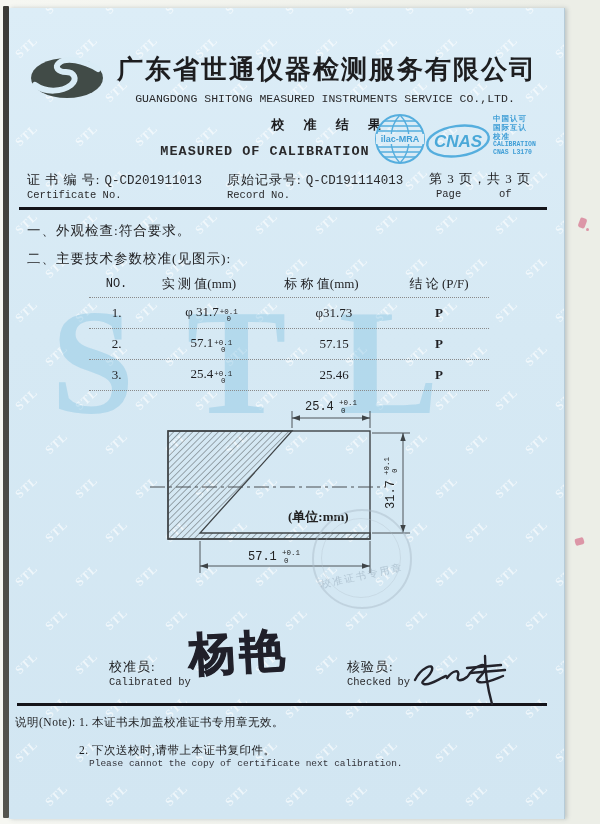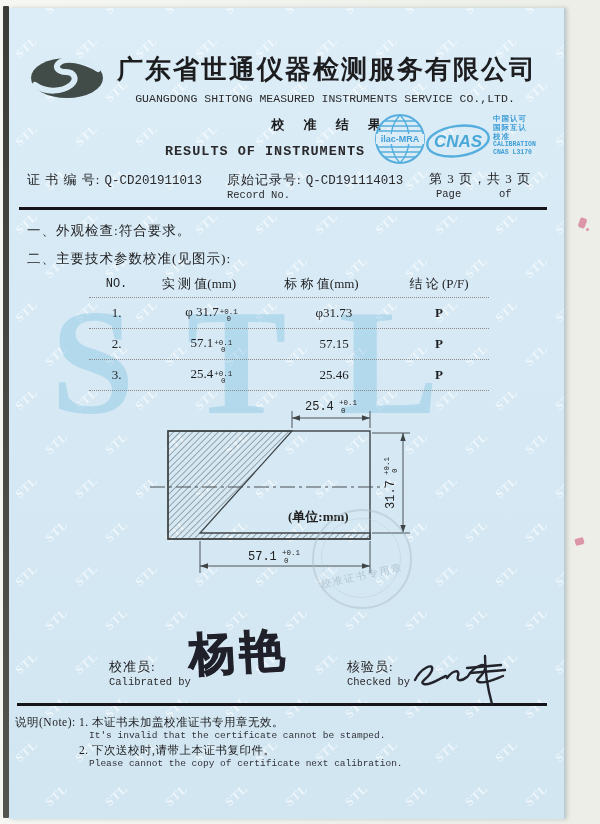"RESULTS OF INSTRUMENTS" div.abs { text: RESULTS OF INSTRUMENTS -> MEASURED OF CALIBRATION }
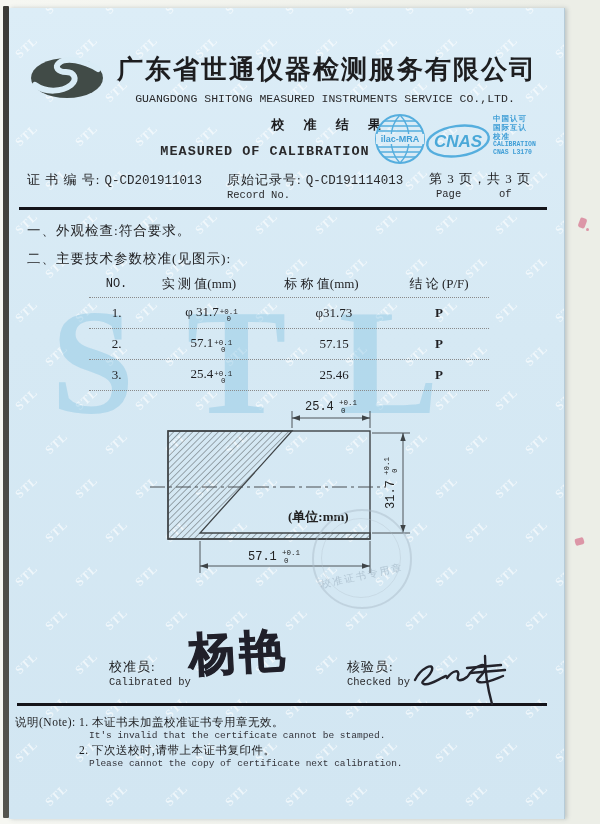"Certificate No." div.en { html: none -> <div>Certificate No.</div> }
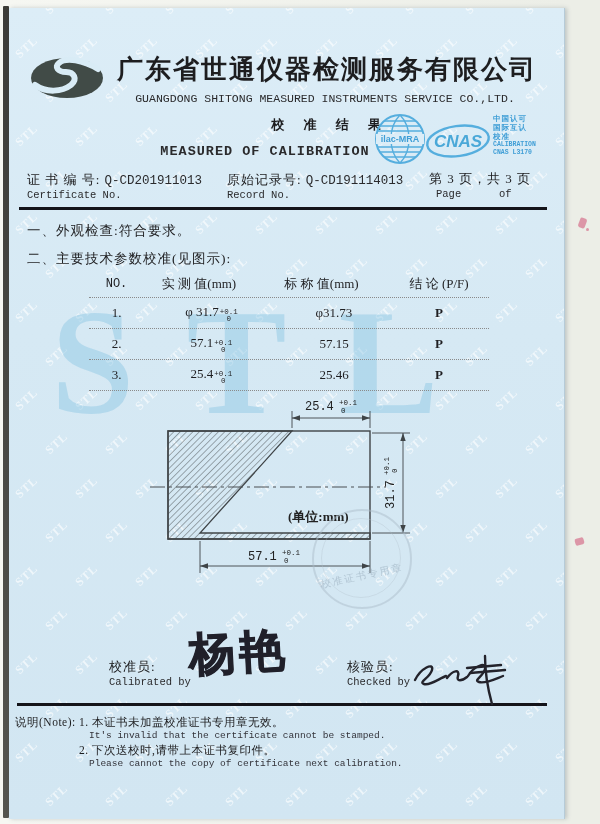"It's invalid that the certificate" div.abs { html: <div>It's invalid that the certificate cannot be stamped.</div> -> none }
